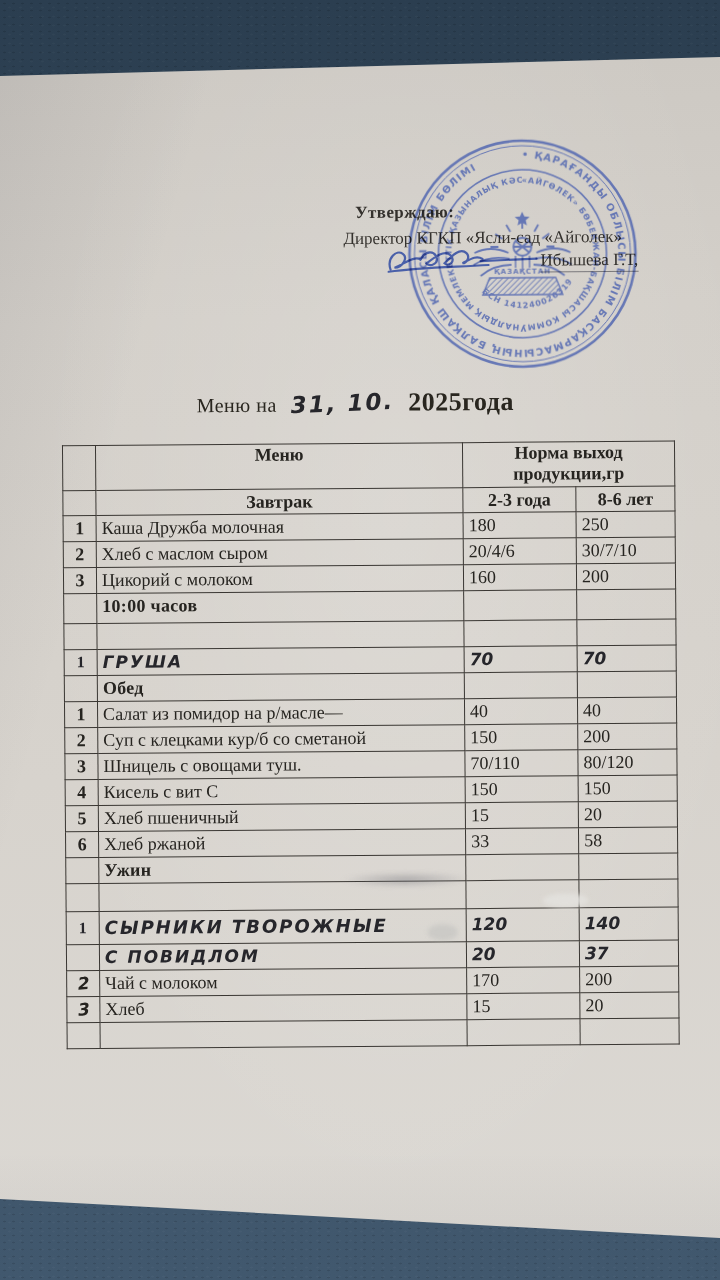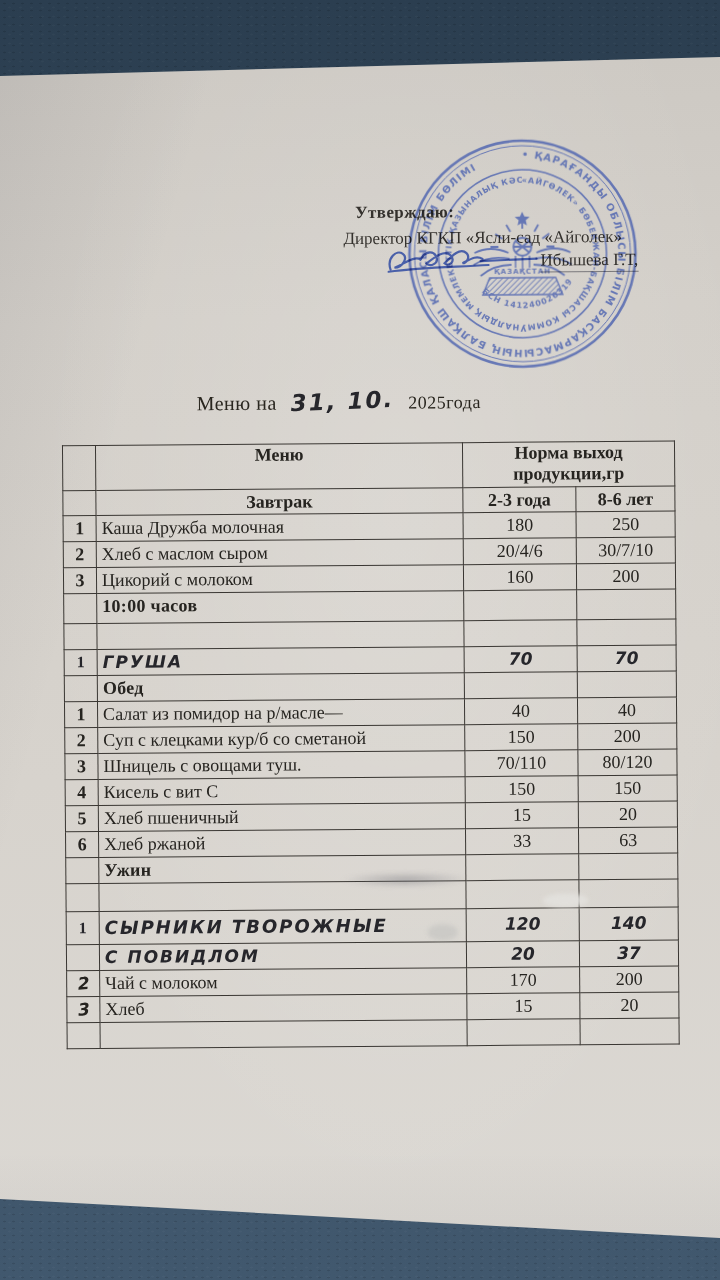"2025года" .title .y { font-size: 18px -> 26px; font-weight: normal -> bold }
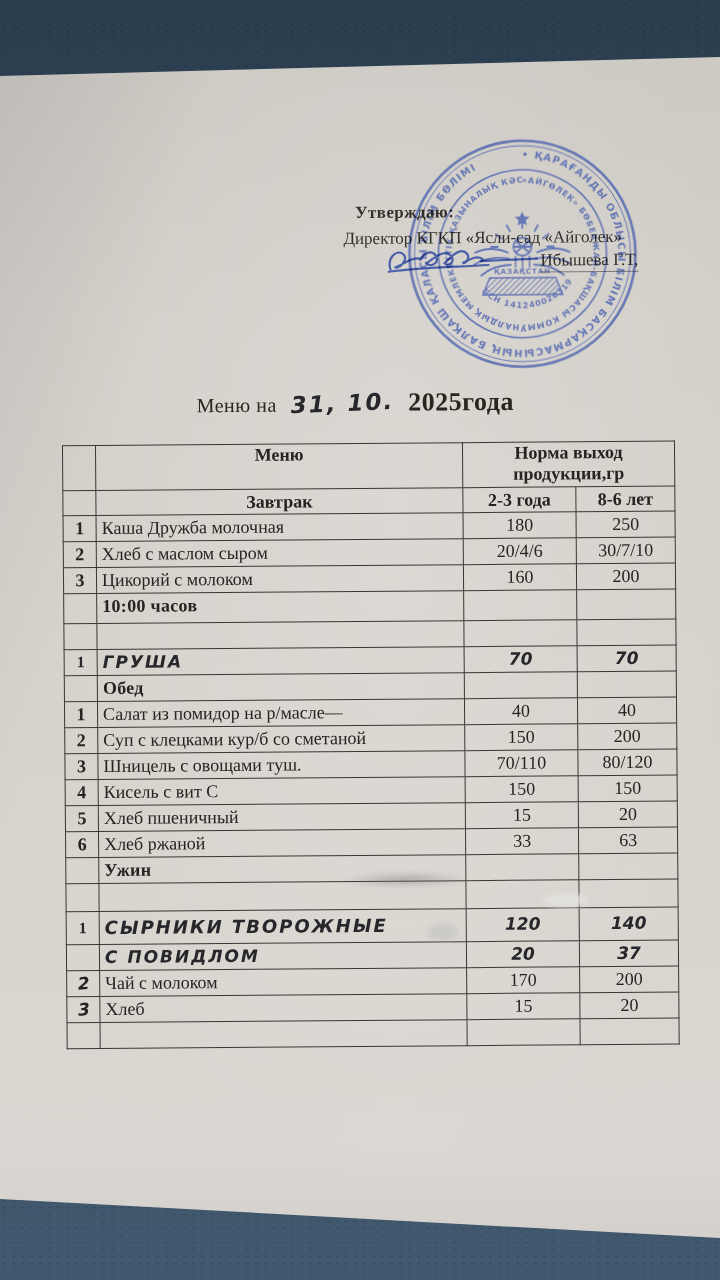"180" td.v1,td.v2 { text-align: center -> none }
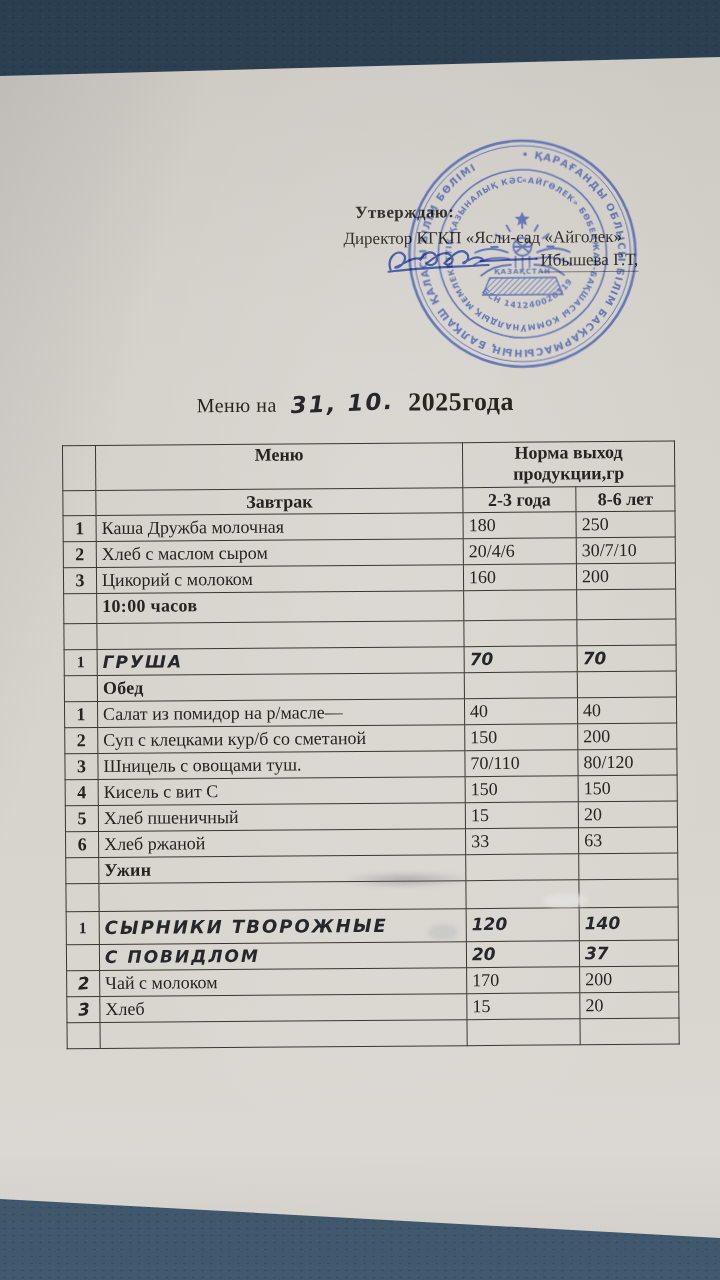"63" td.v2 { text: 63 -> 58 }
